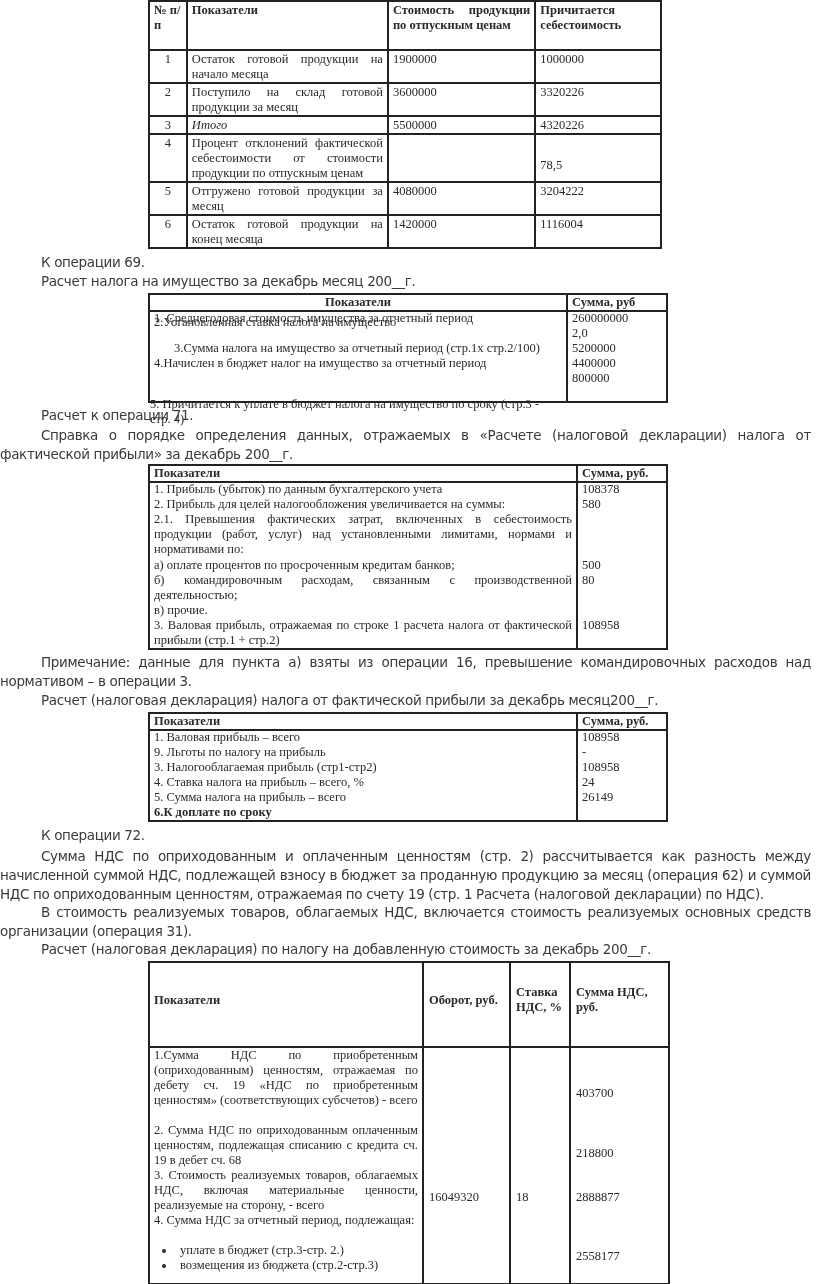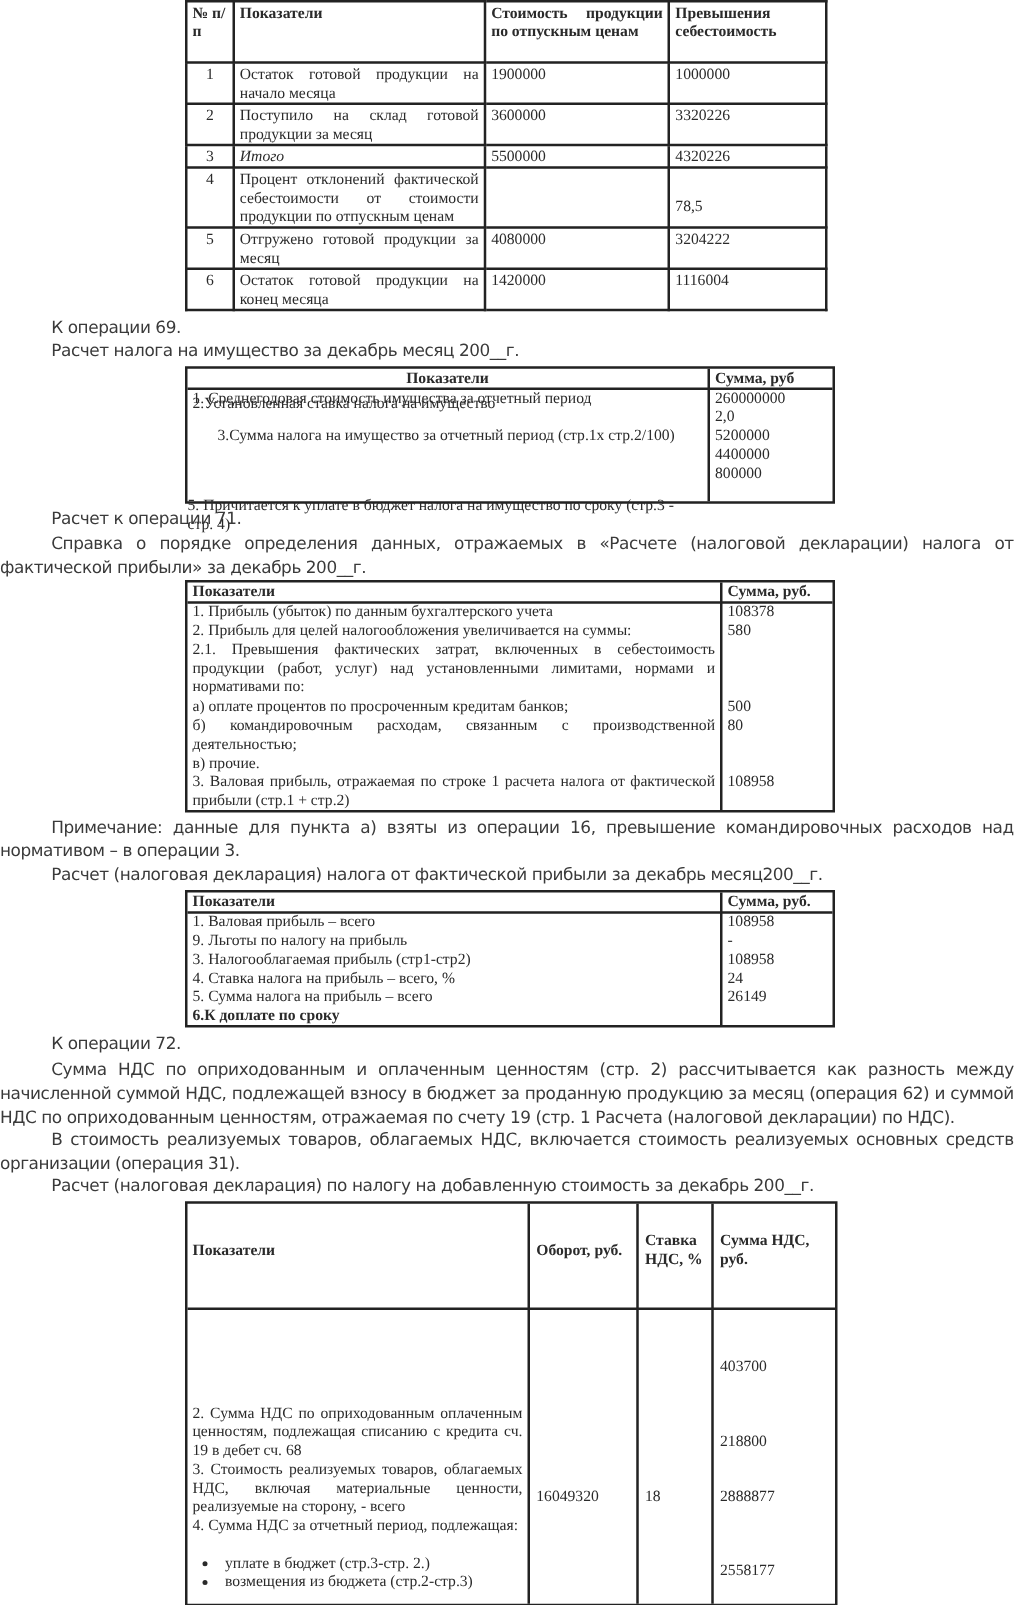"Превышения себестоимость" th { text: Превышения -> Причитается }
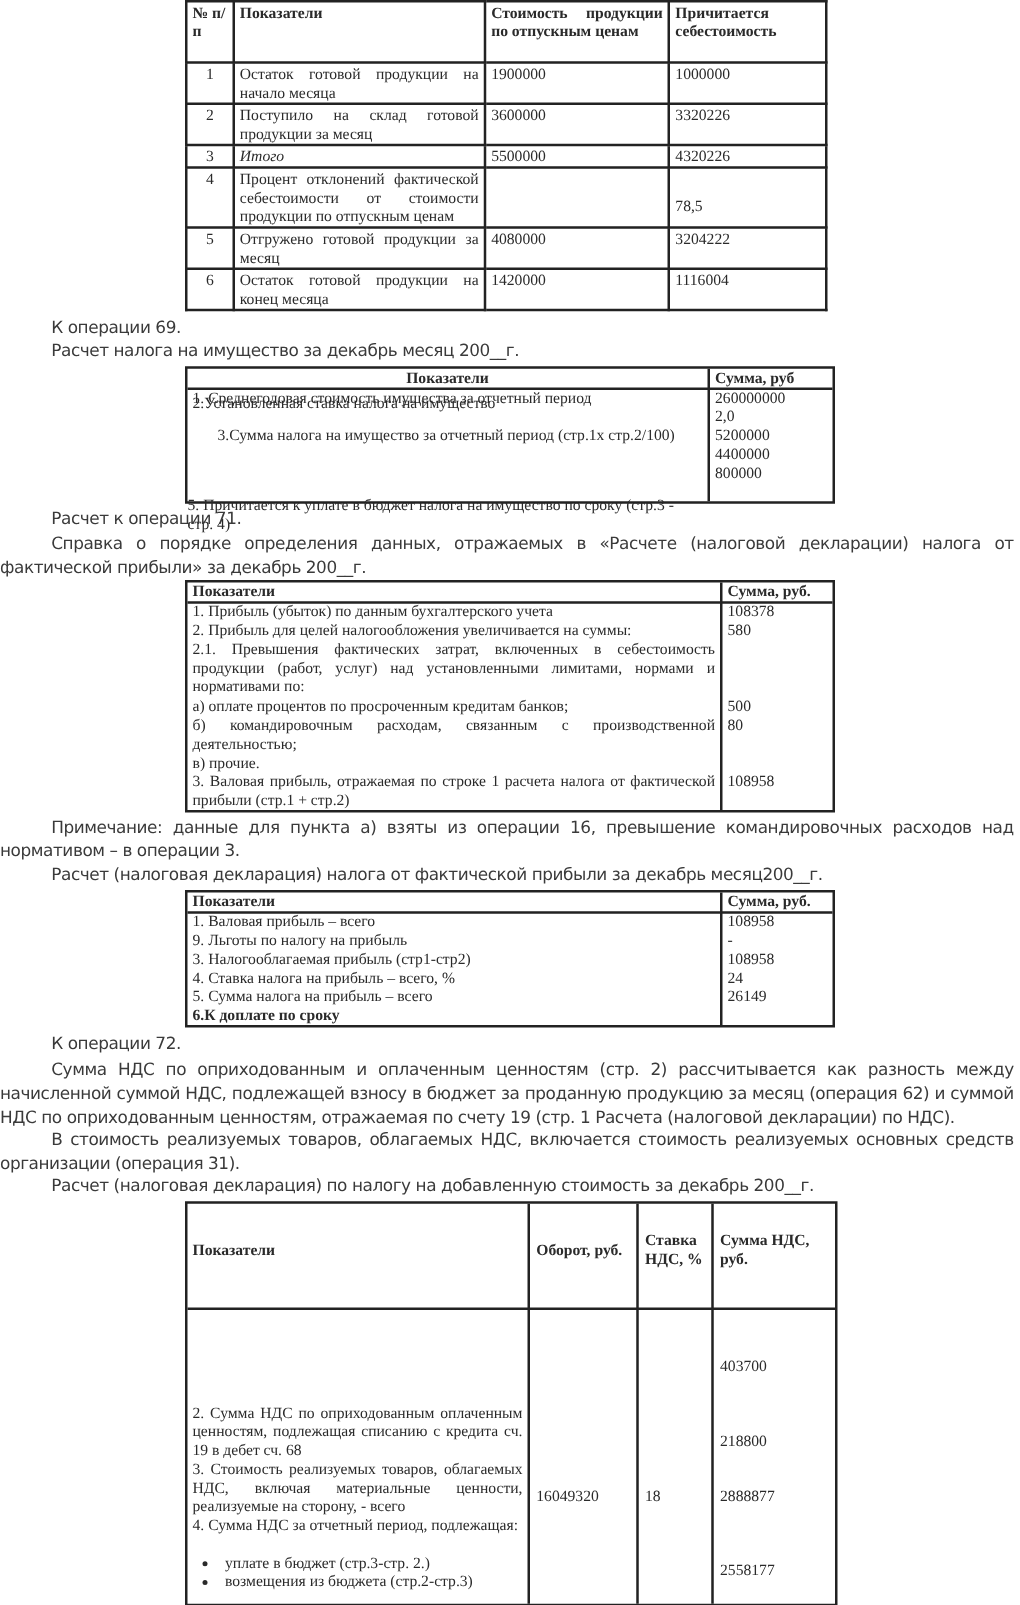"4.Начислен в бюджет налог на" div.abs { html: none -> <div>4.Начислен в бюджет налог на имущество за отчетный период</div> }
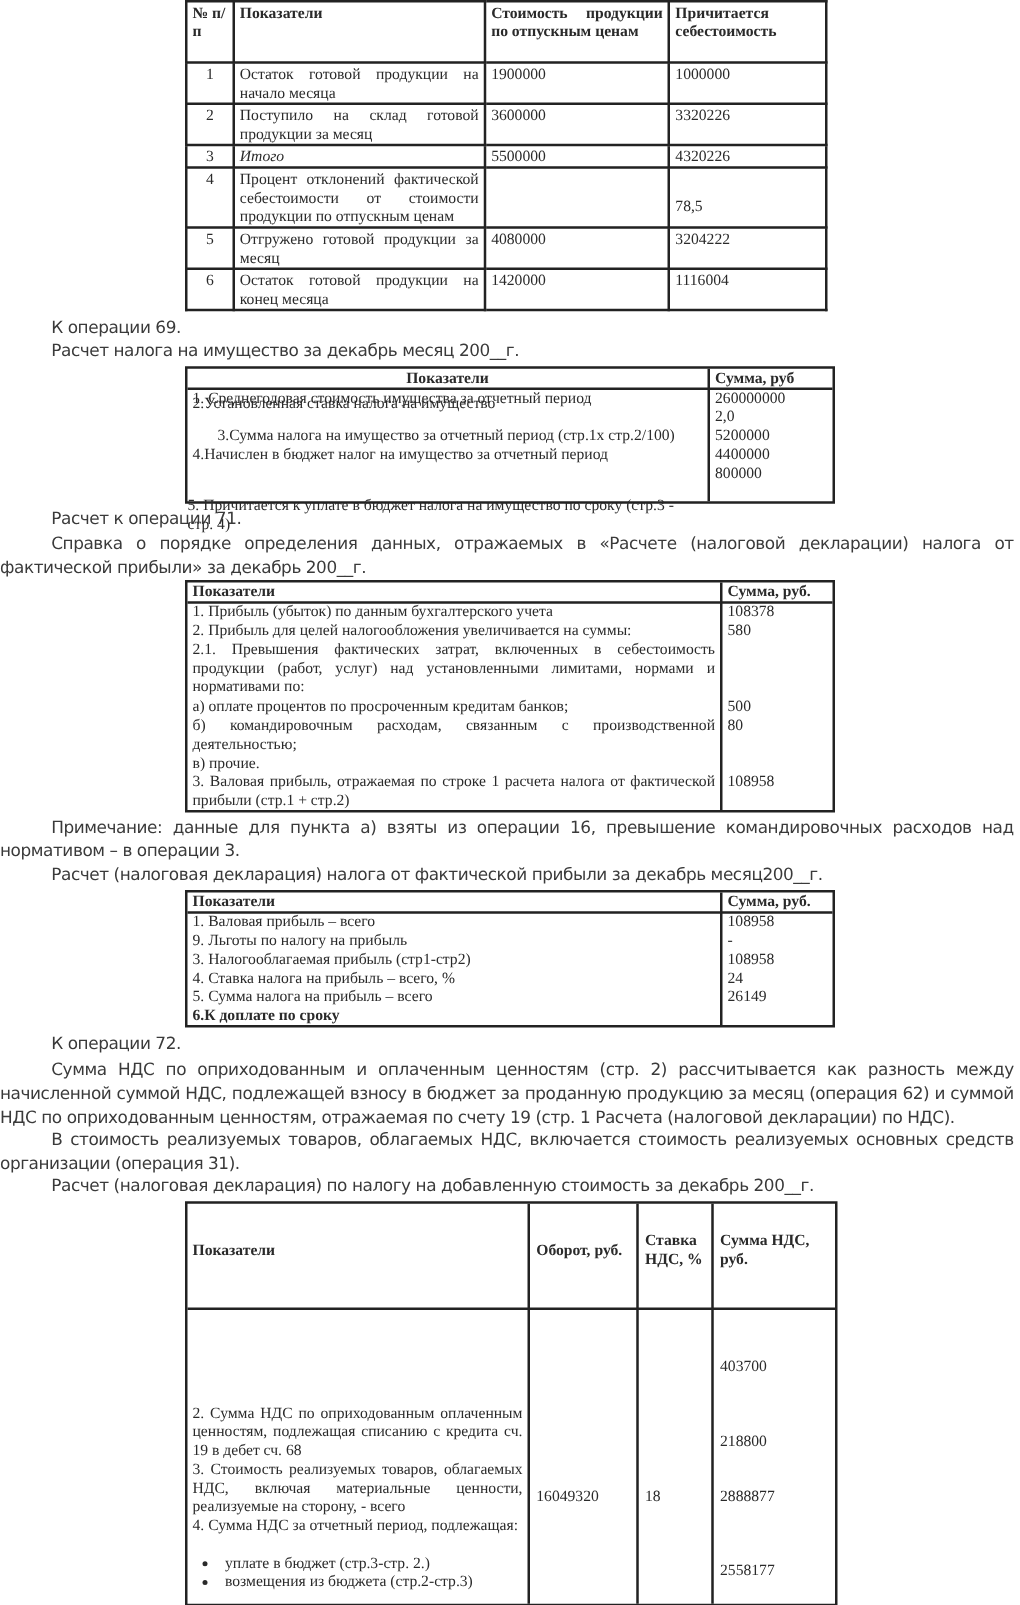"1.Сумма НДС по приобретенным" div.abs { html: none -> <div>1.Сумма НДС по приобретенным (оприходованным) ценностям, отражаемая по дебету сч. 19 «НДС по приобретенным ценностям» (соответствующих субсчетов) - всего</div> }
